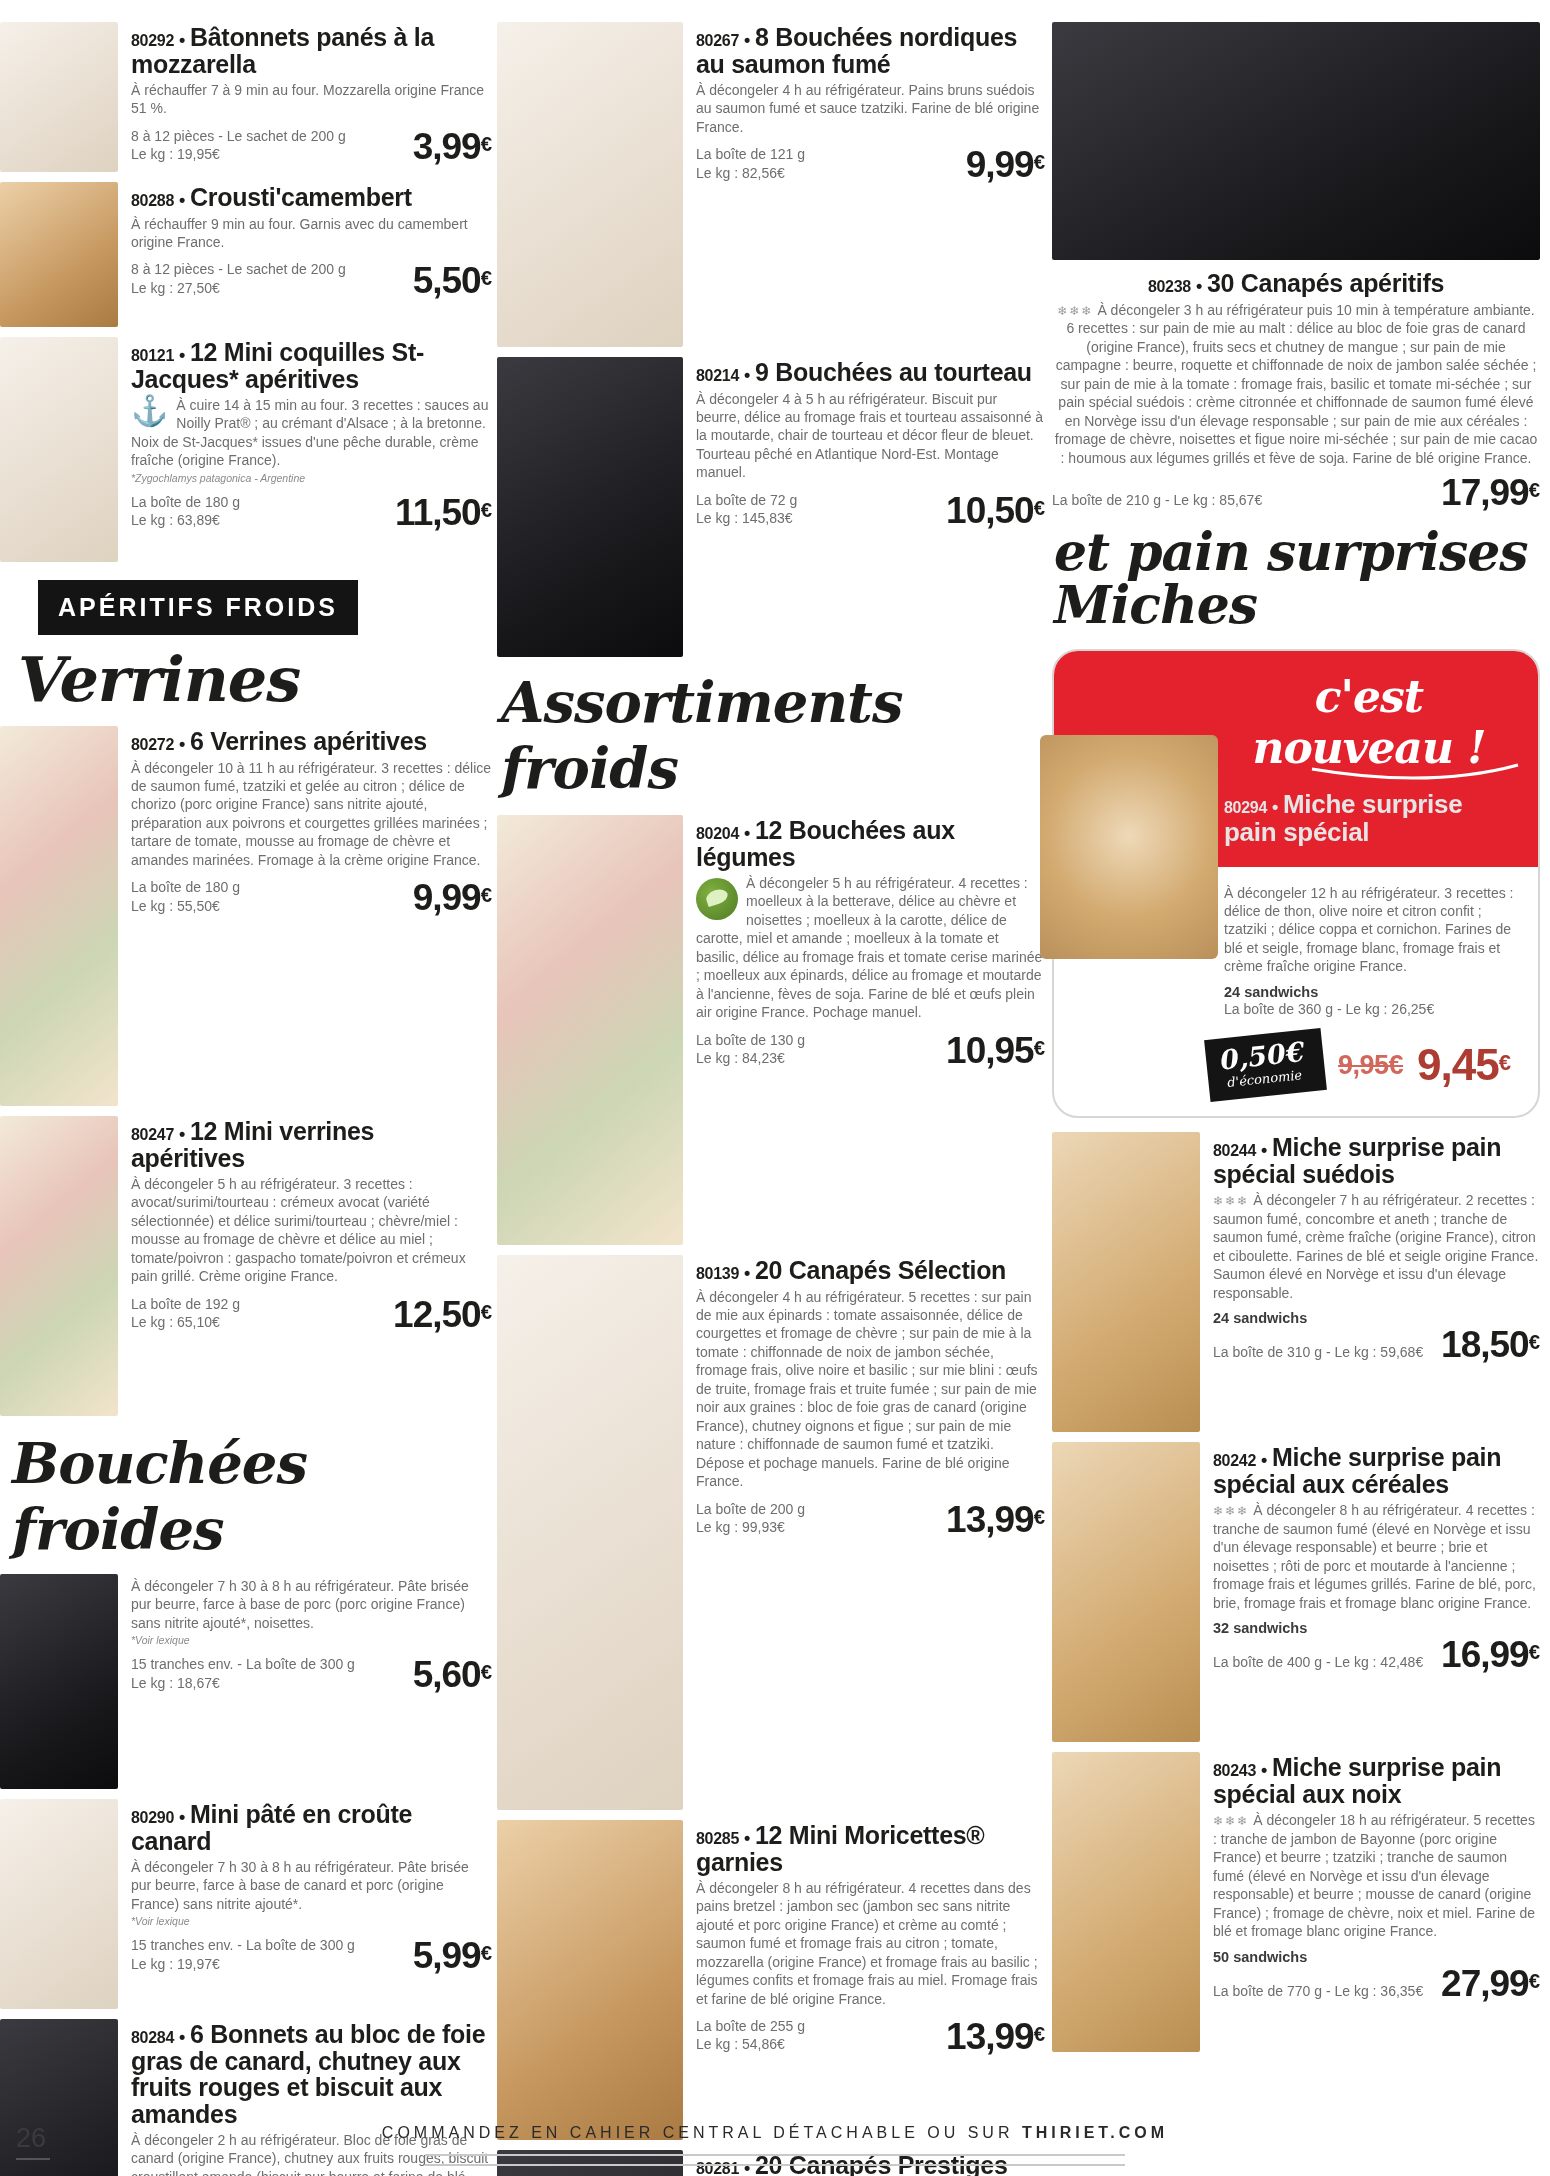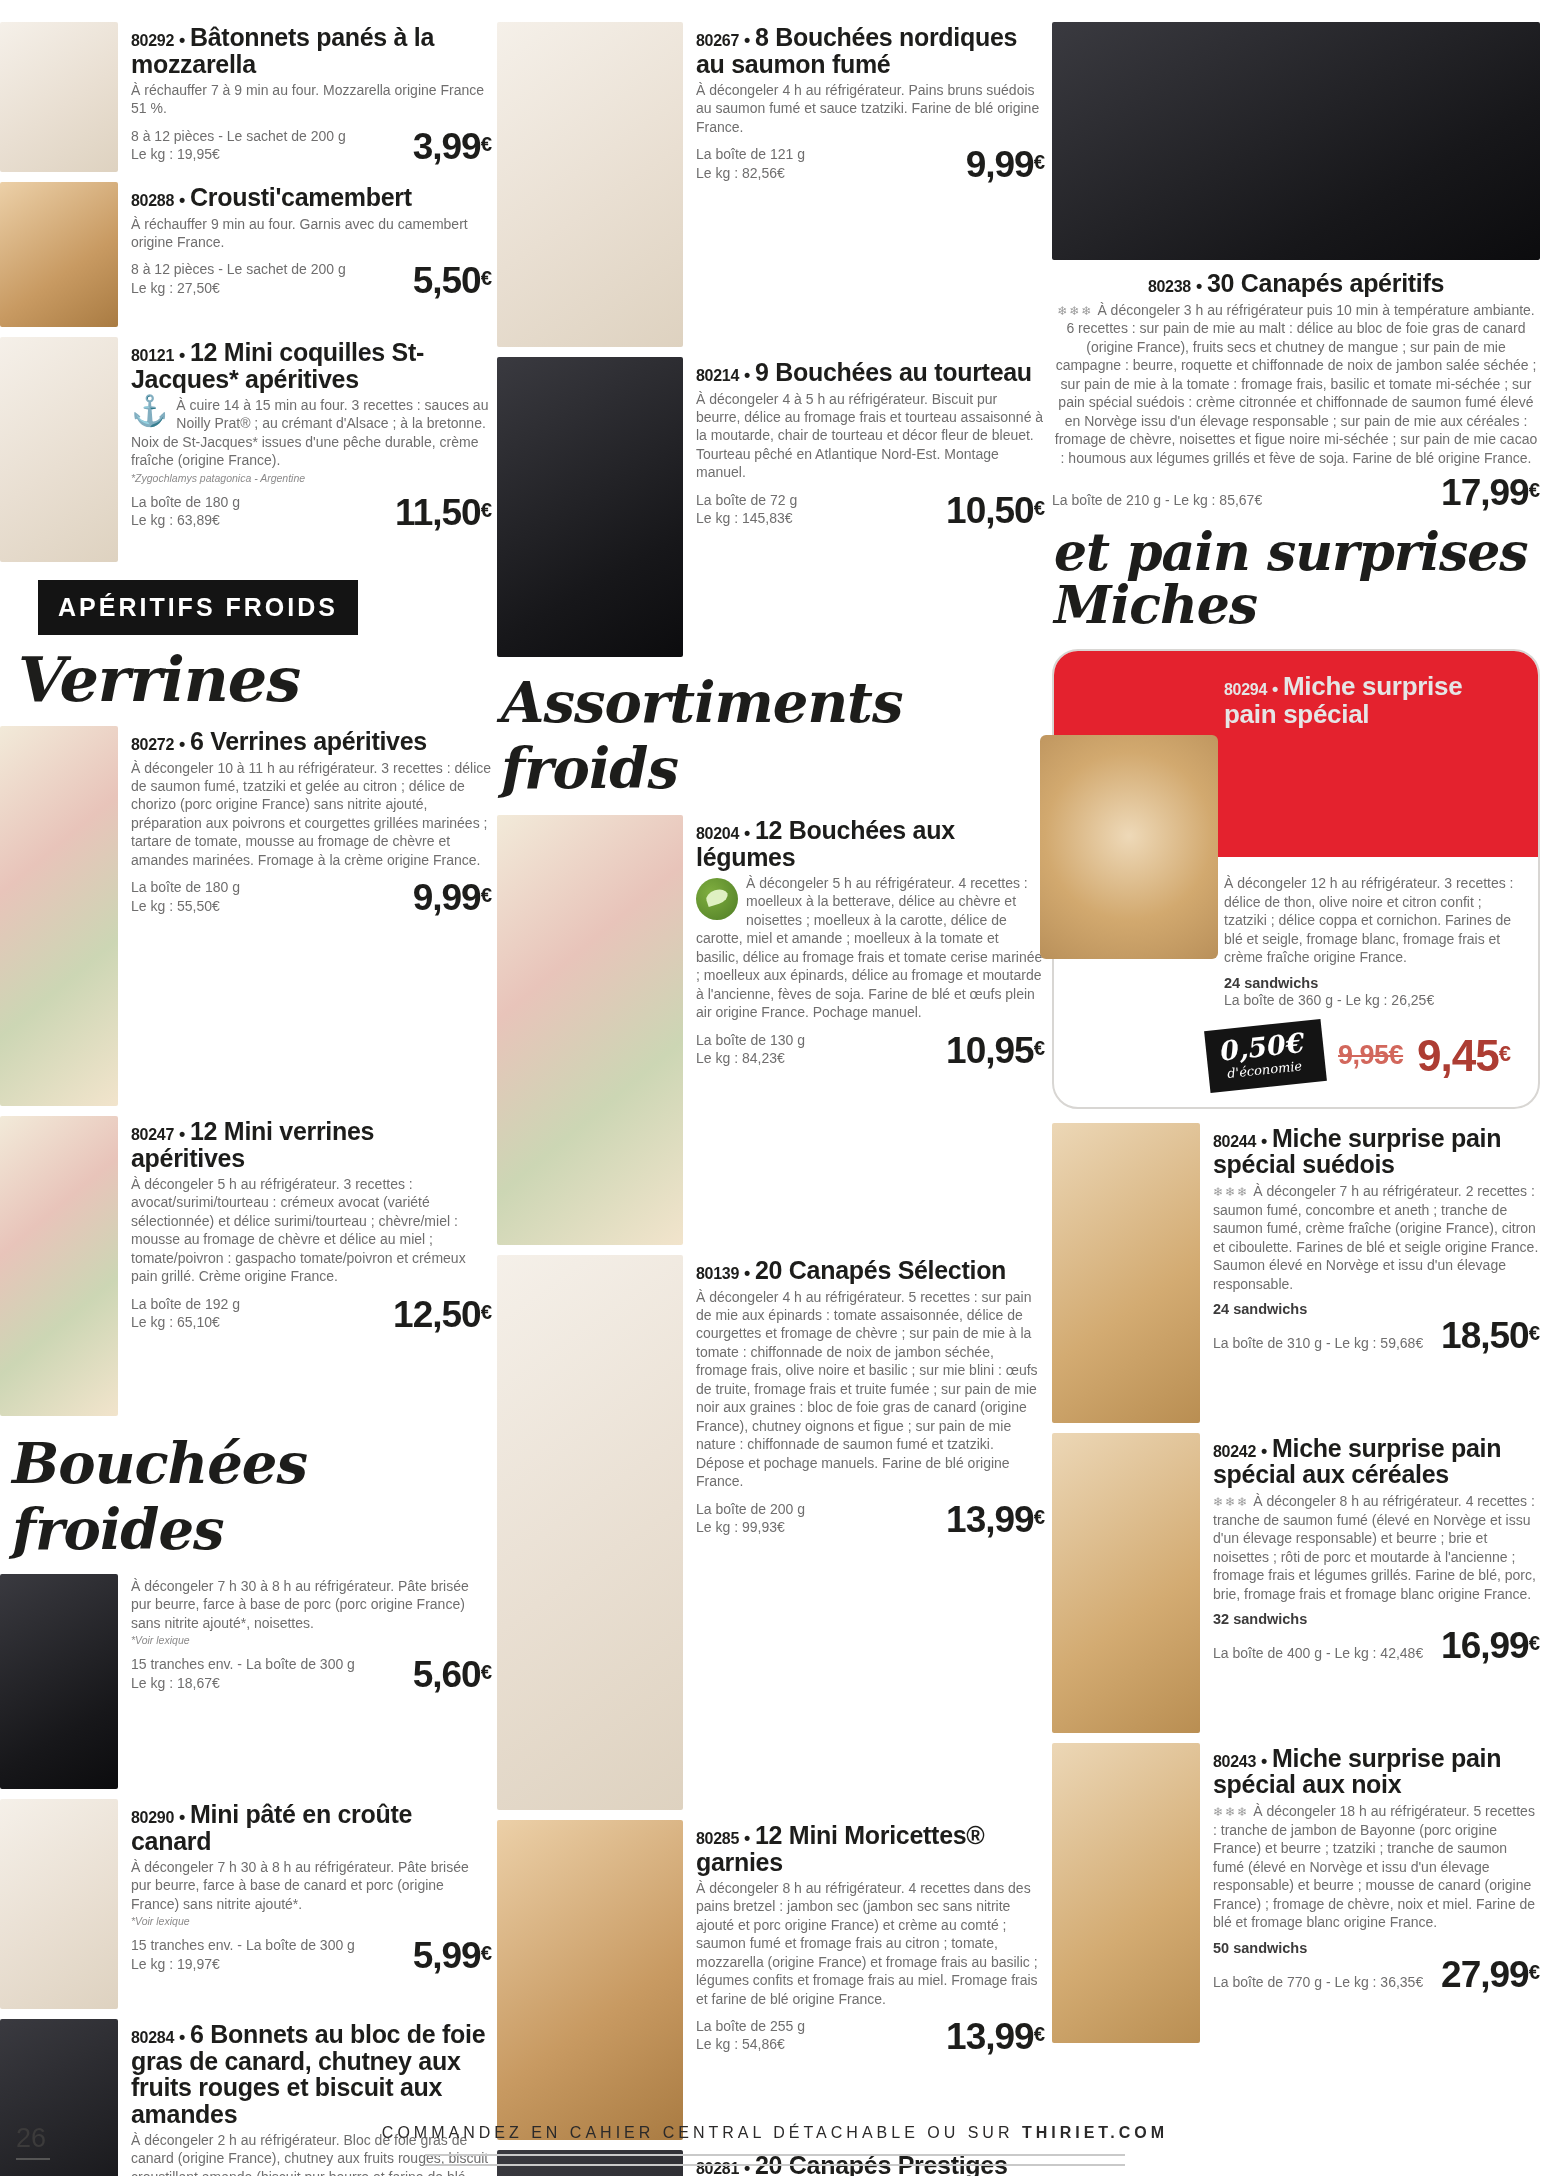"c'est nouveau !" div.nscript { html: none -> <div><span>c'est nouveau !</span> <svg> <path></path> </svg> </div> }
